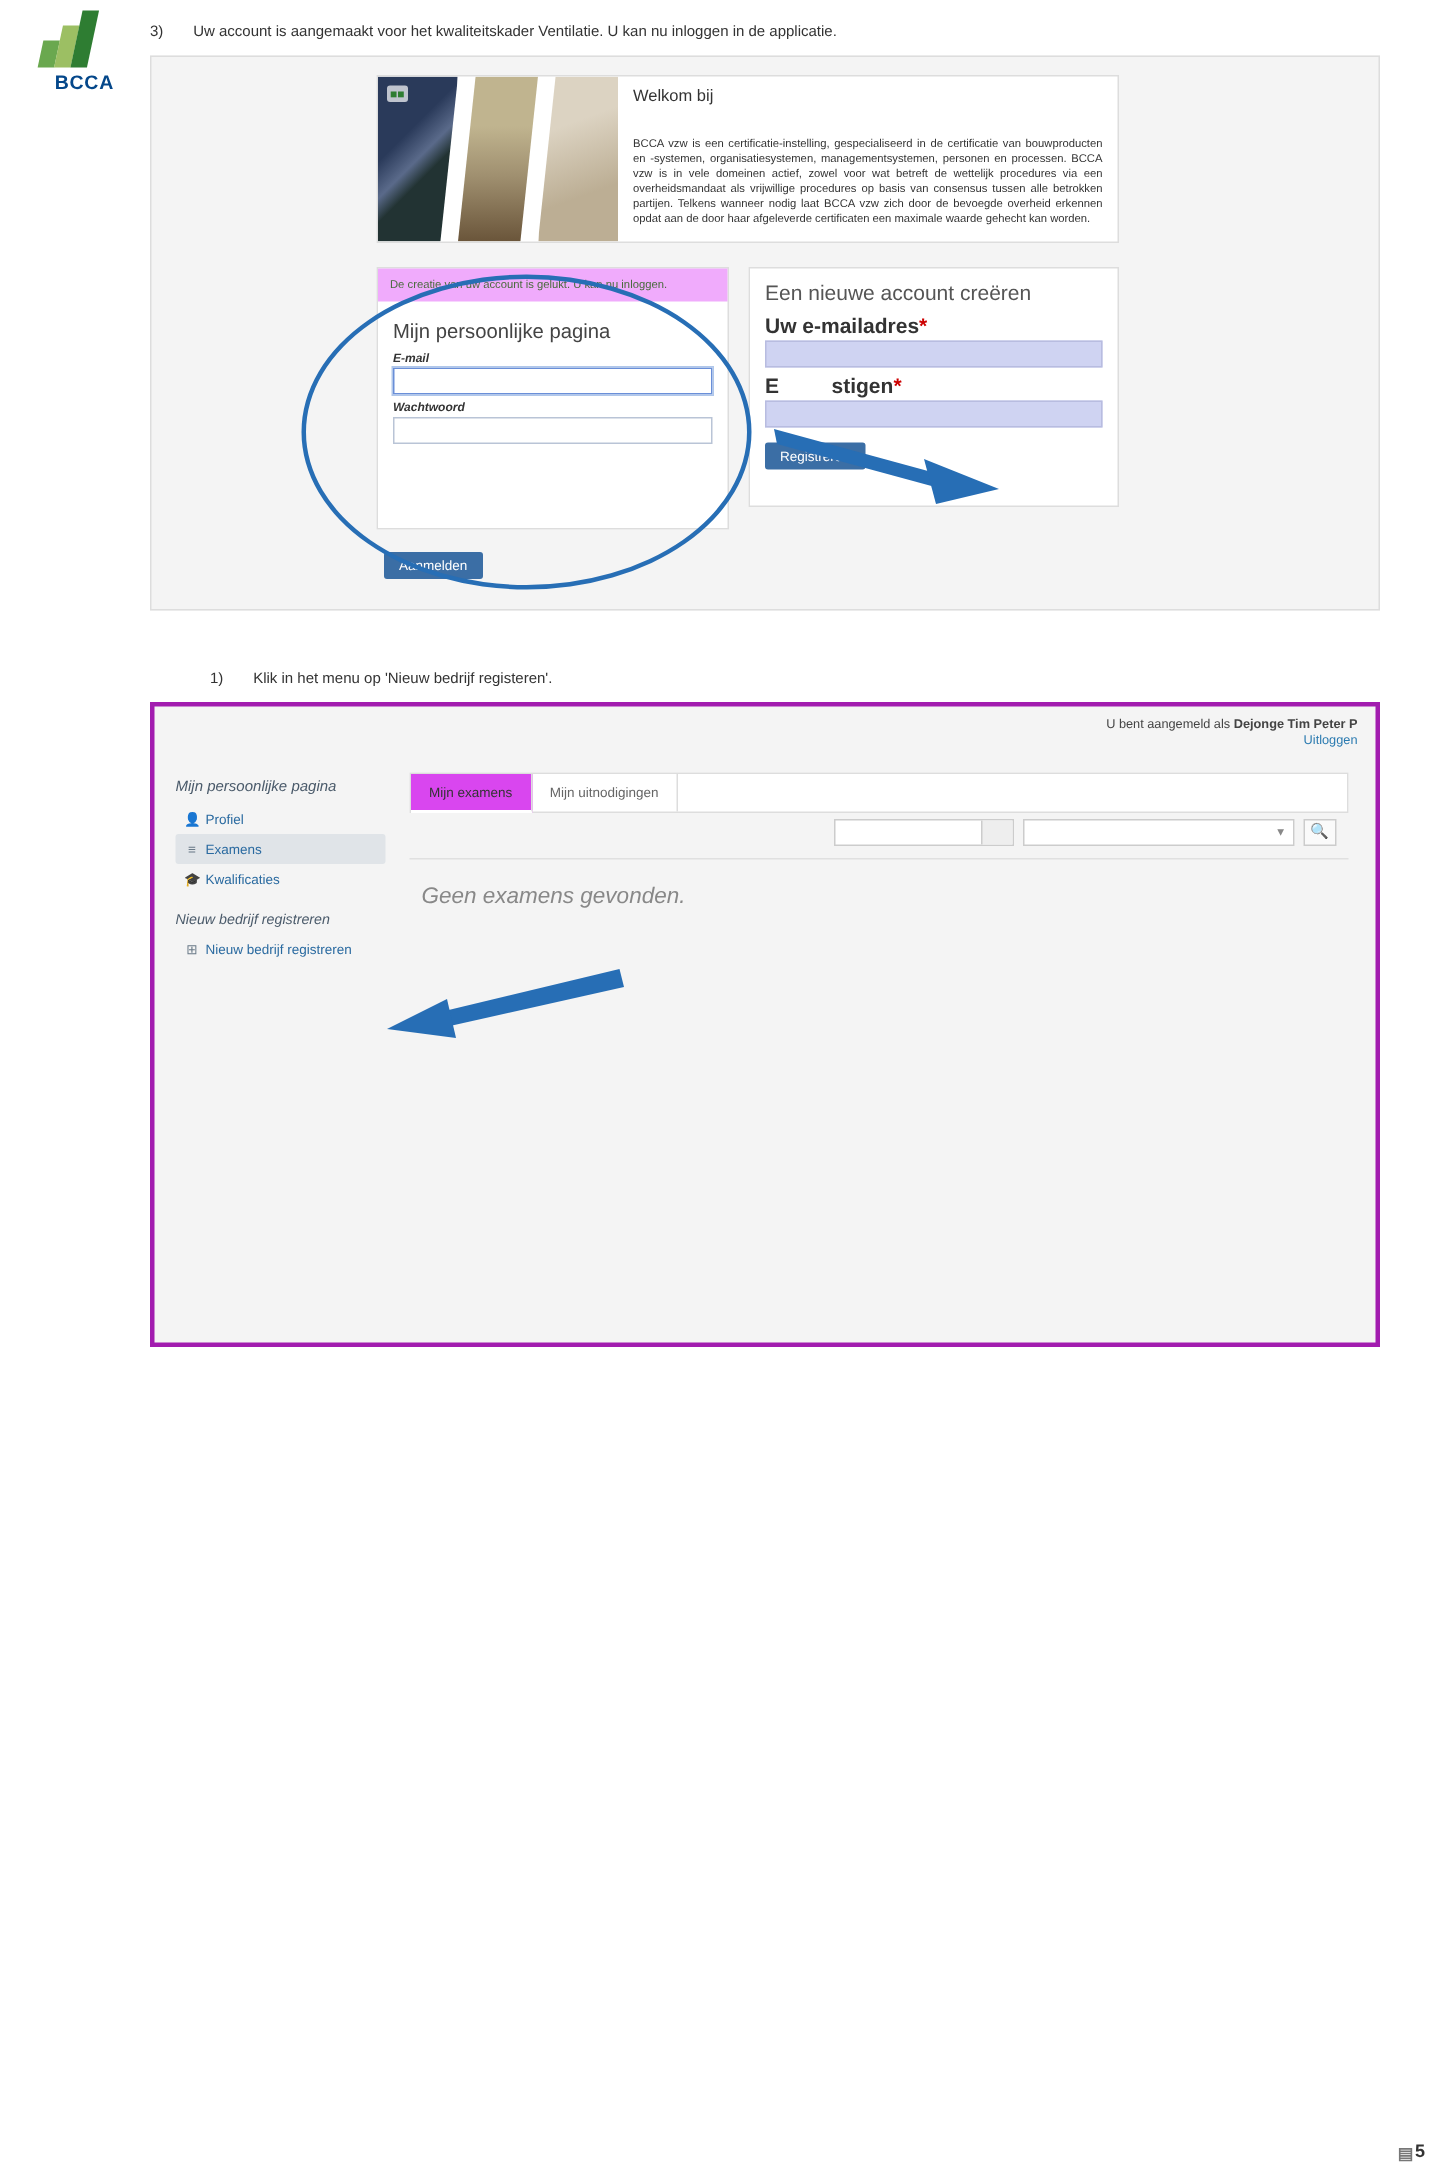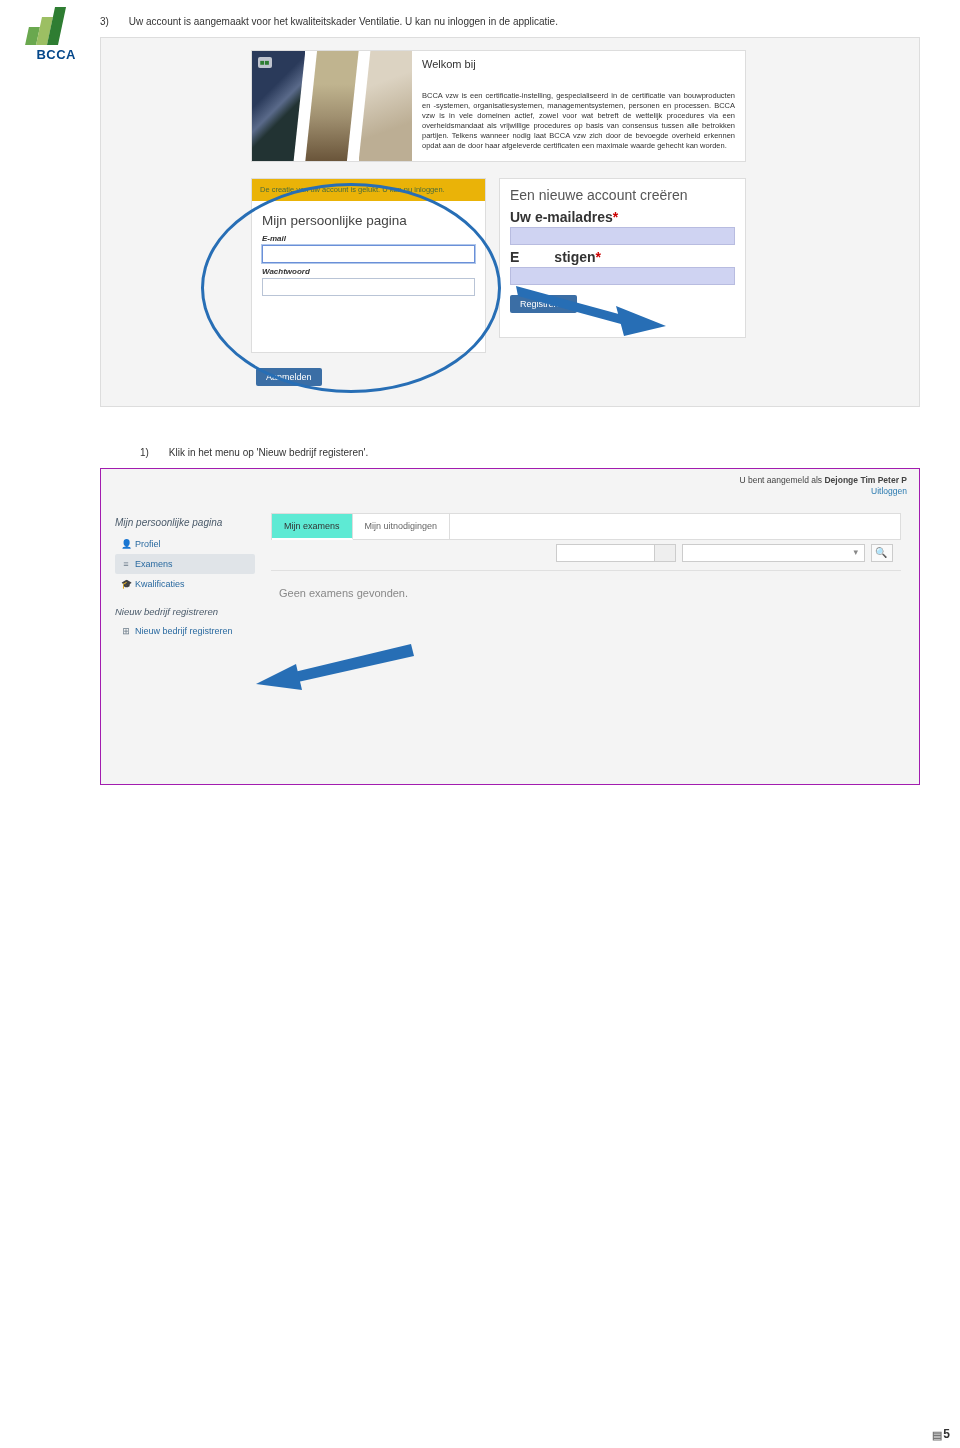"De creatie van uw account" .success-banner { background: #eab308 -> #f0abfc }
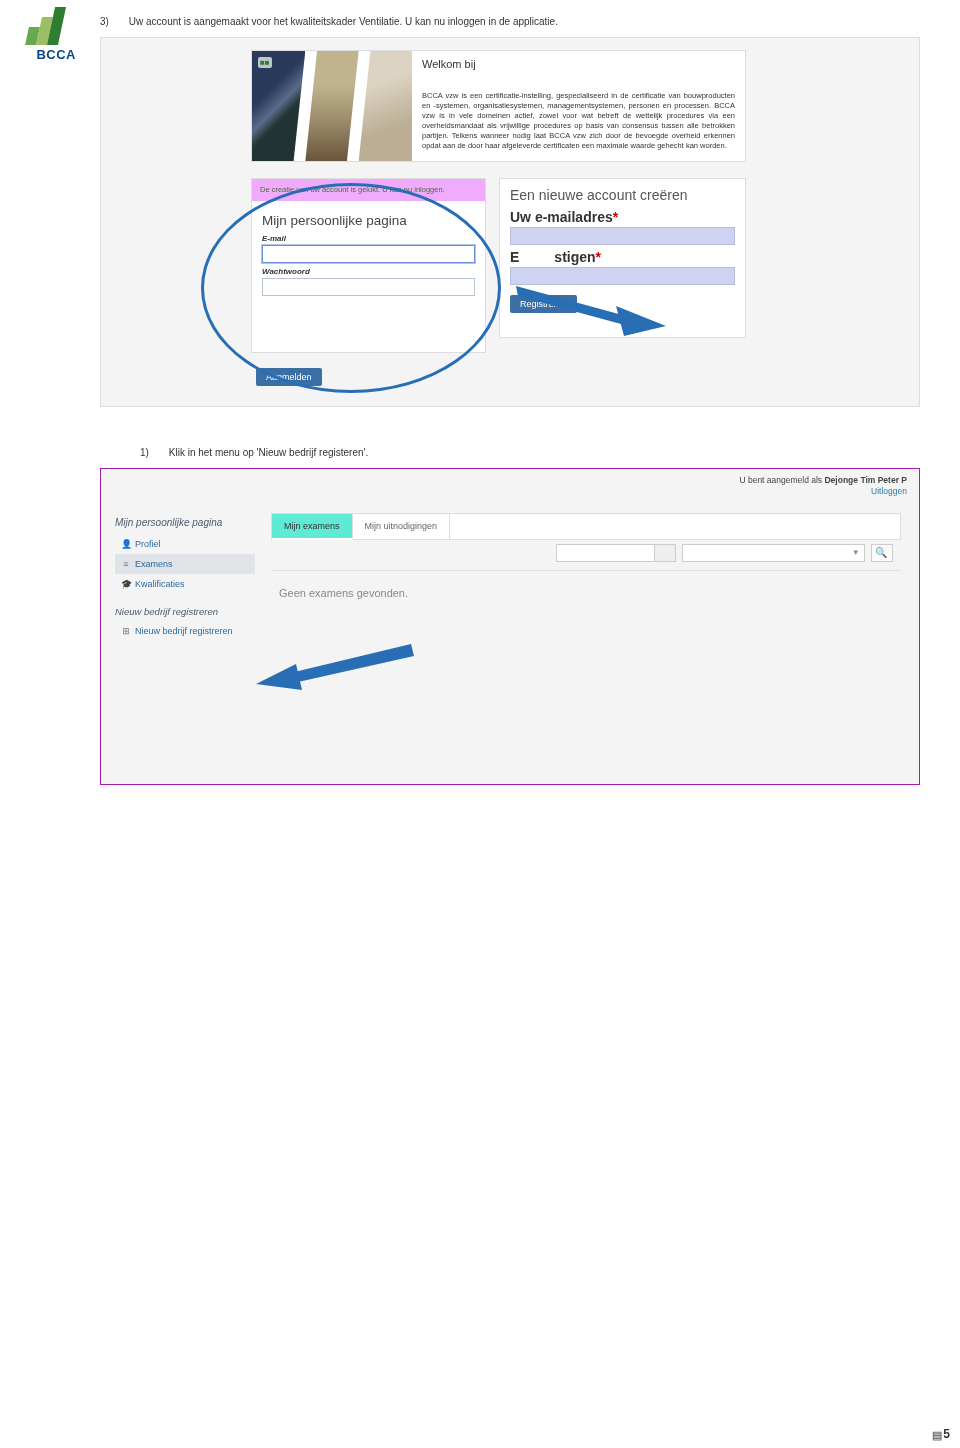"U bent aangemeld als Dejonge" .screenshot2 { border: 1px solid #a21caf -> 3px solid #a21caf; height: 317px -> 430px }
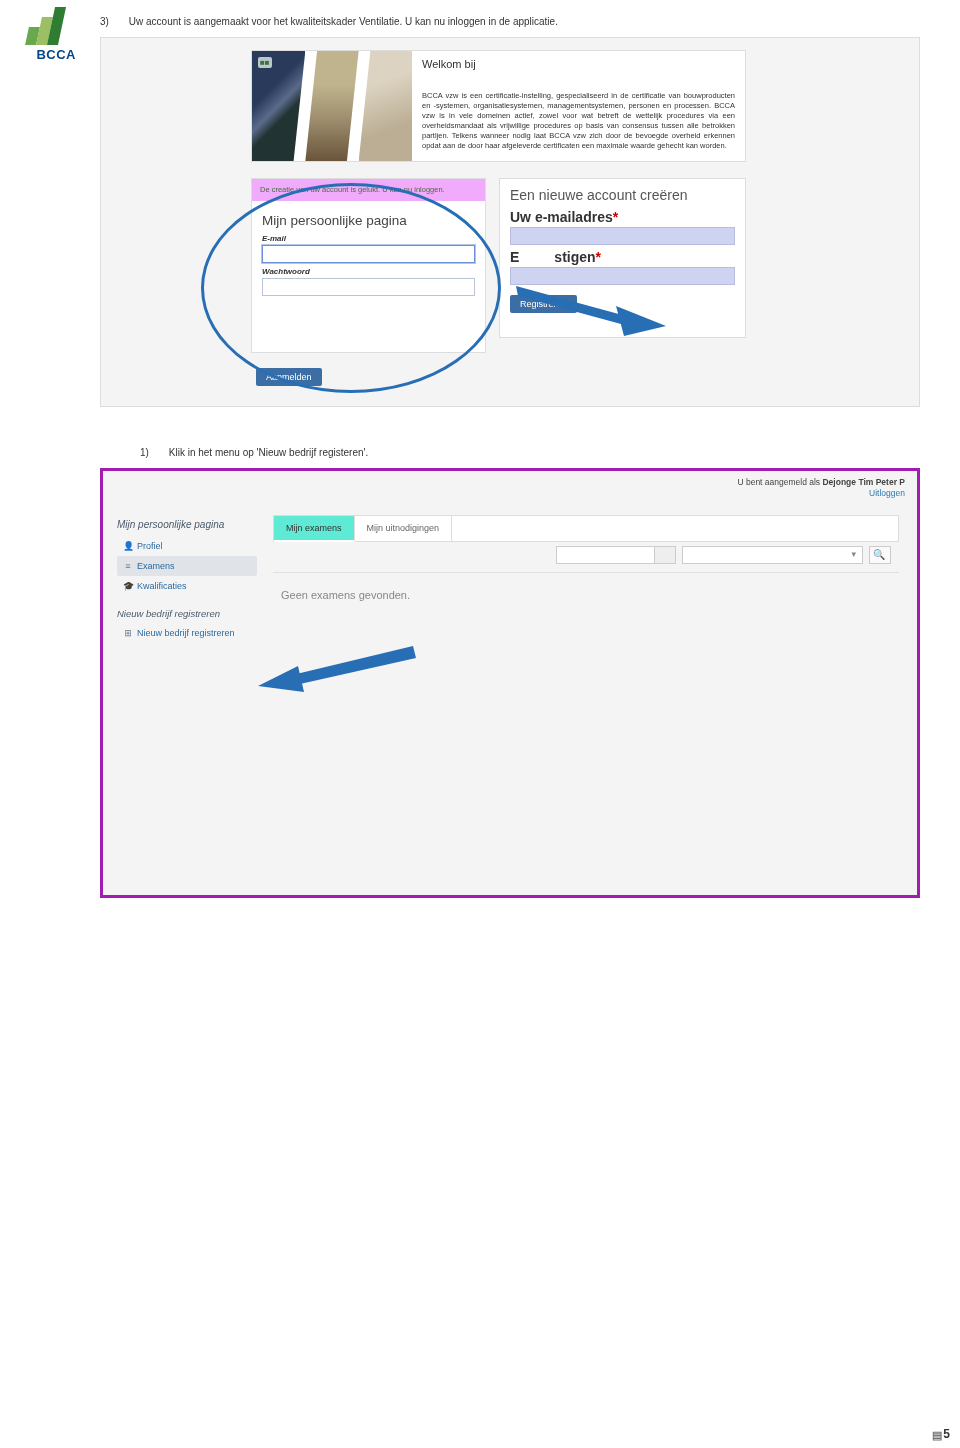"Mijn examens" .ss2-tab.active { background: #5eead4 -> #d946ef }
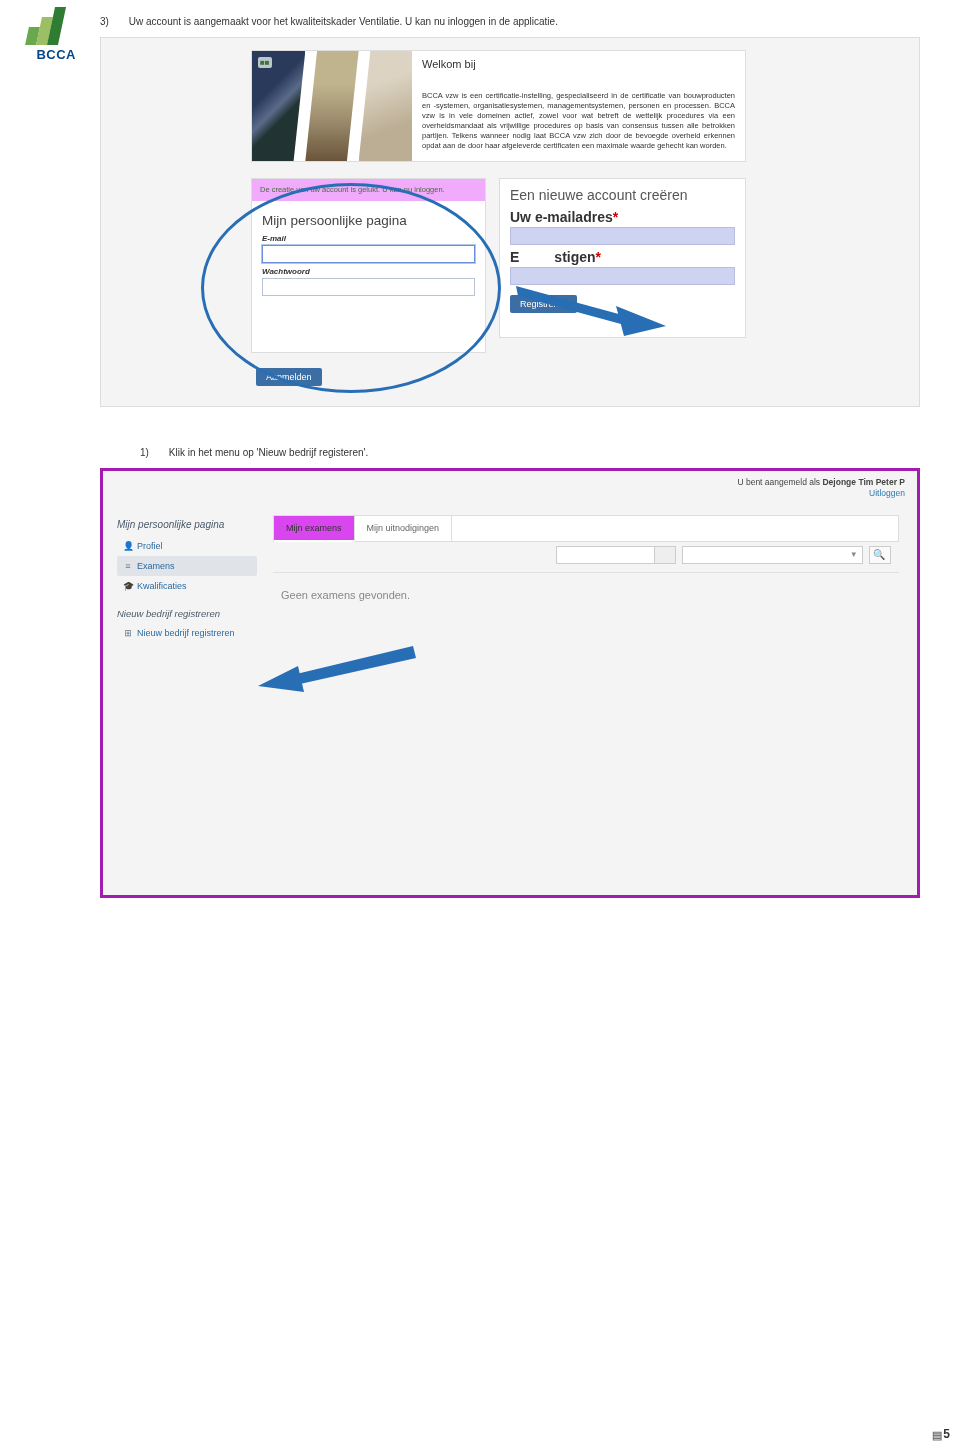"Geen examens gevonden." .ss2-empty { font-size: 11px -> 15px; font-style: none -> italic }
